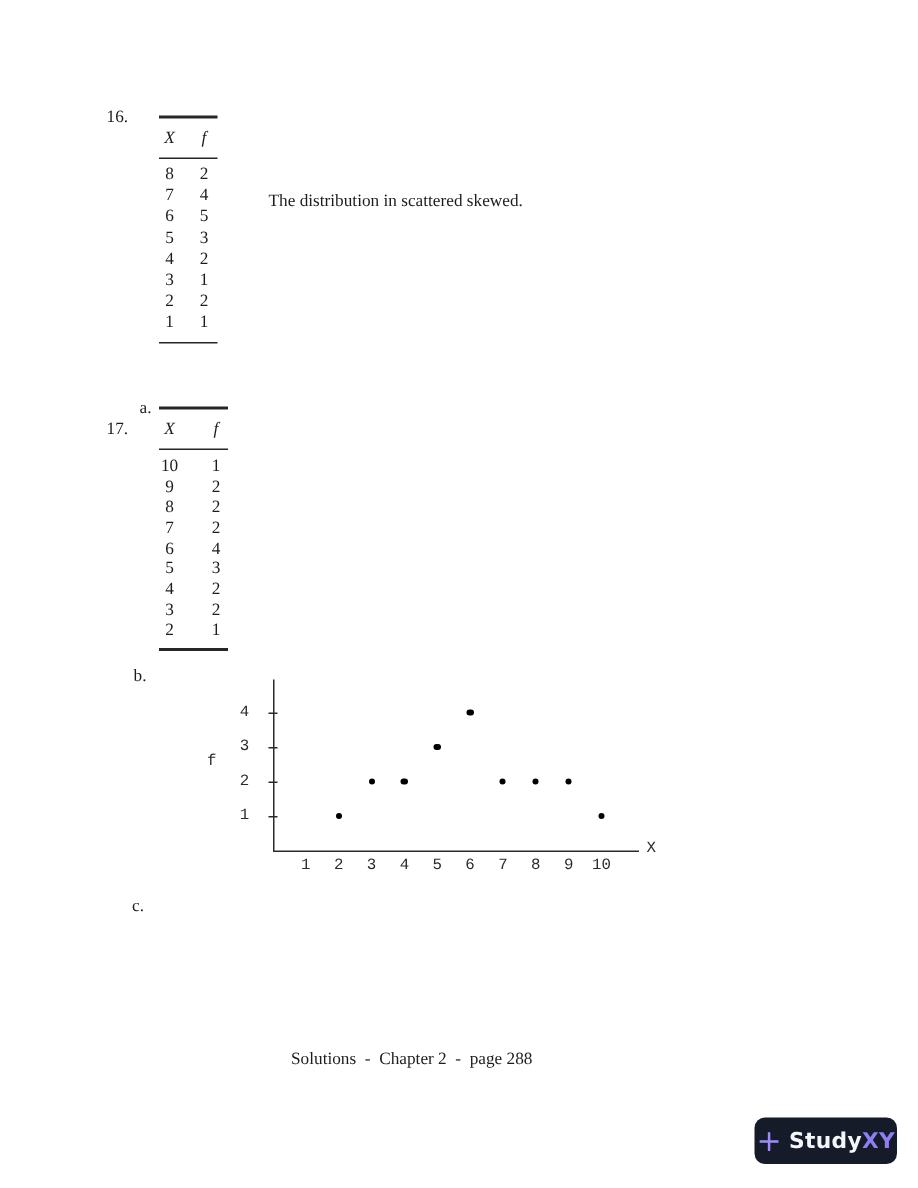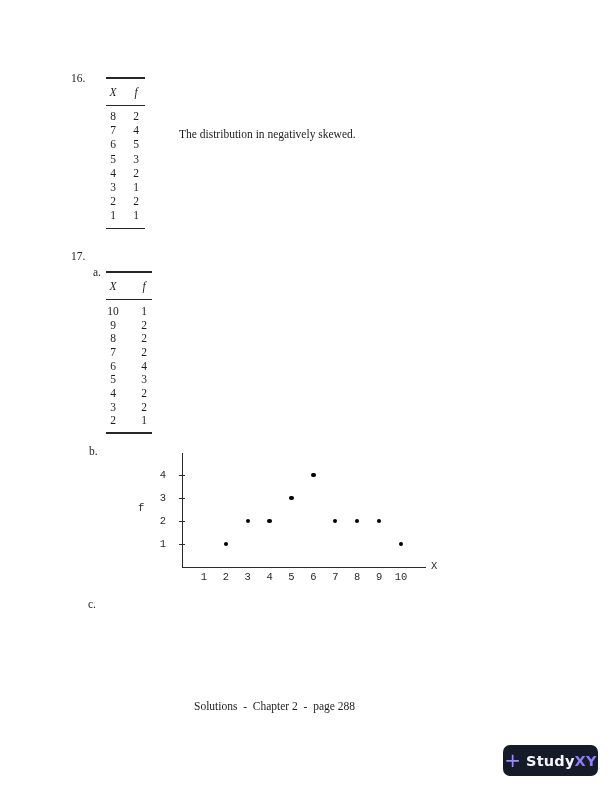"The distribution in negatively skewed." span.abs { text: negatively -> scattered }
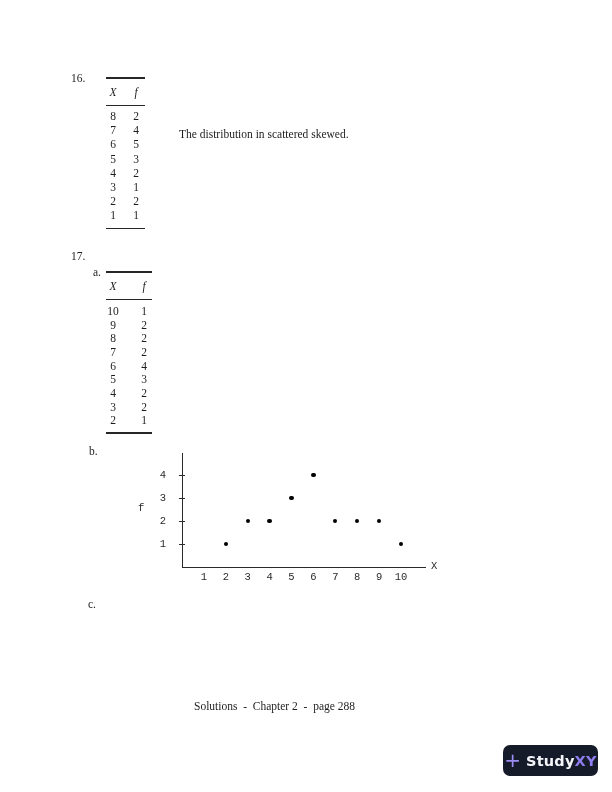"17." span.abs { top: 249px -> 279px }
